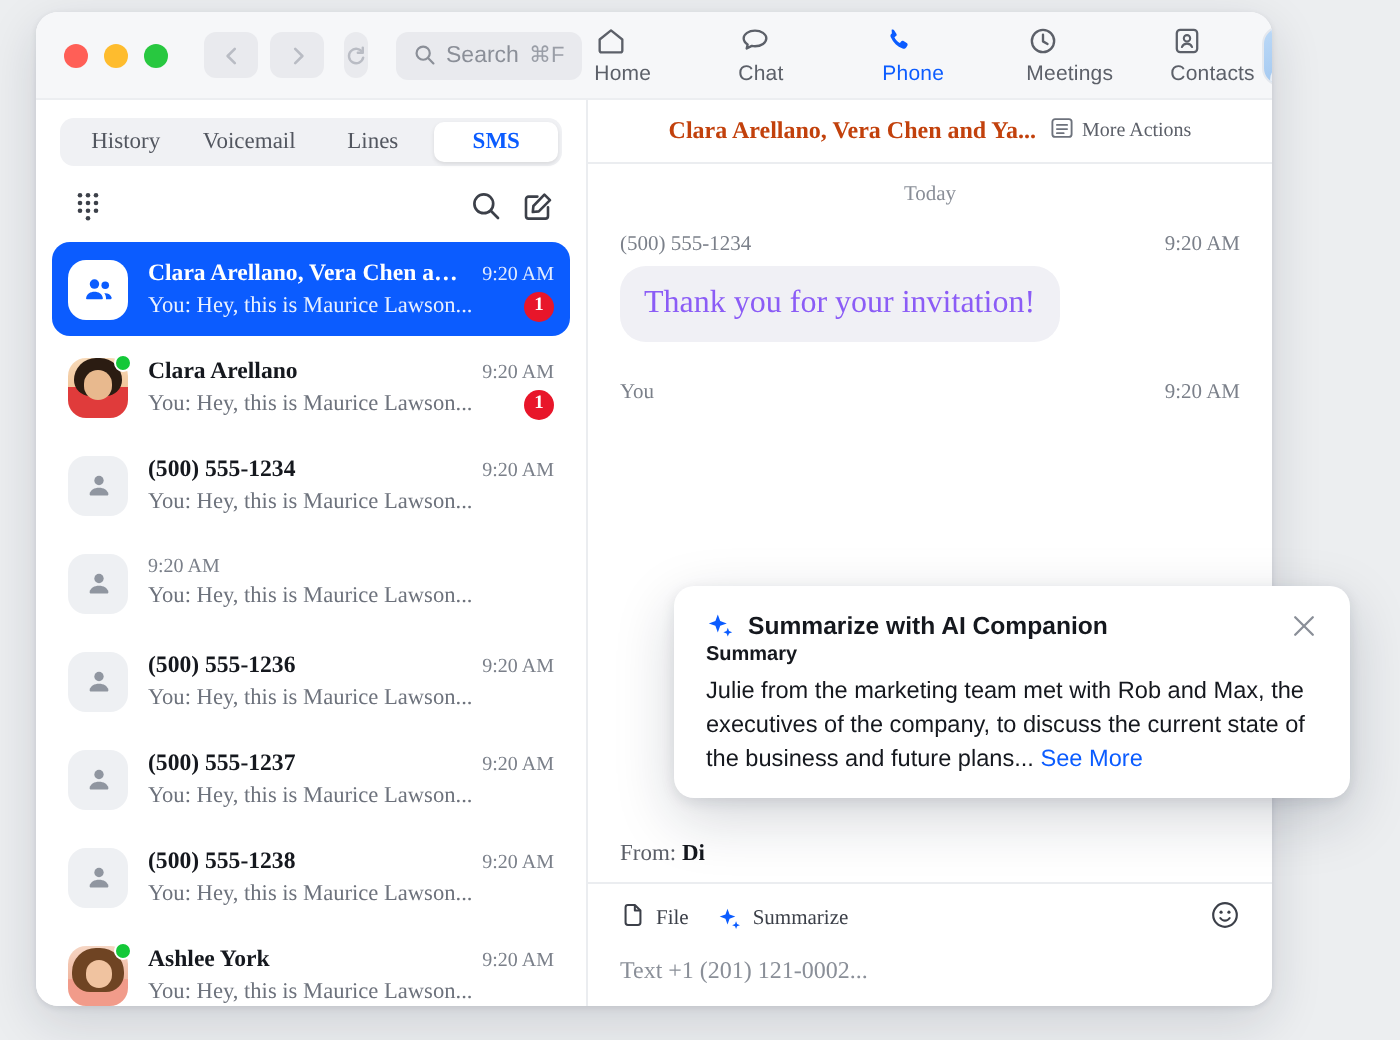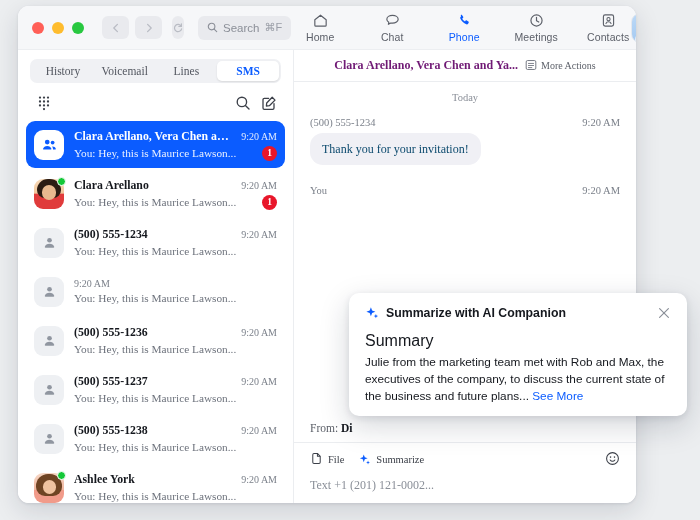"Home" .navitem { align-items: center -> none }
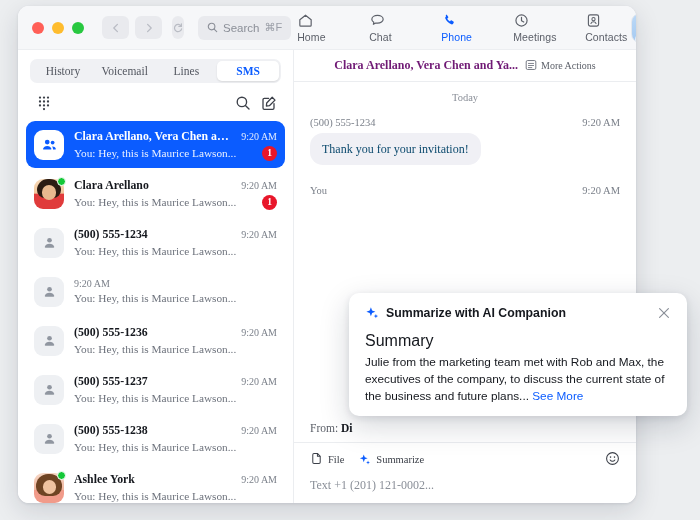"Clara Arellano, Vera Chen and" .mhtitle { color: #701a75 -> #c2410c }
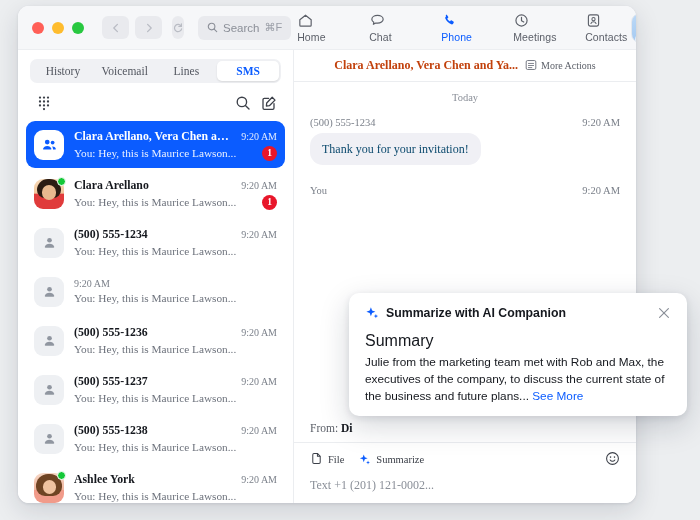"Thank you for your invitation!" .bubble { color: #0c4a6e -> #8b5cf6; font-size: 12px -> 16px }
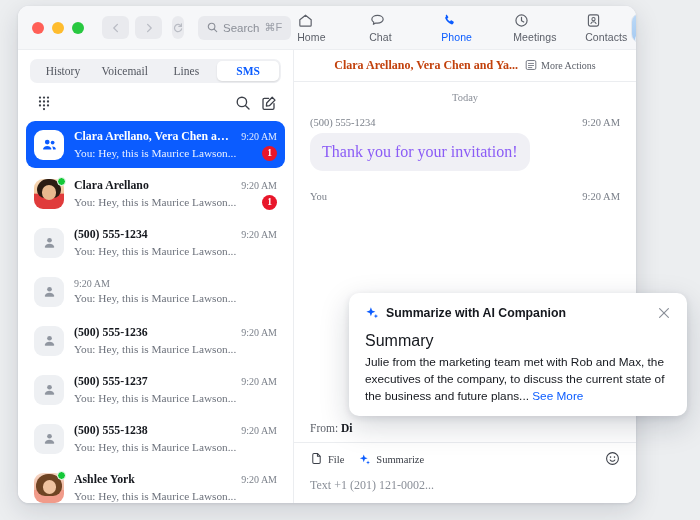"Summarize with AI Companion" .aipopup { left: 349px -> 337px }
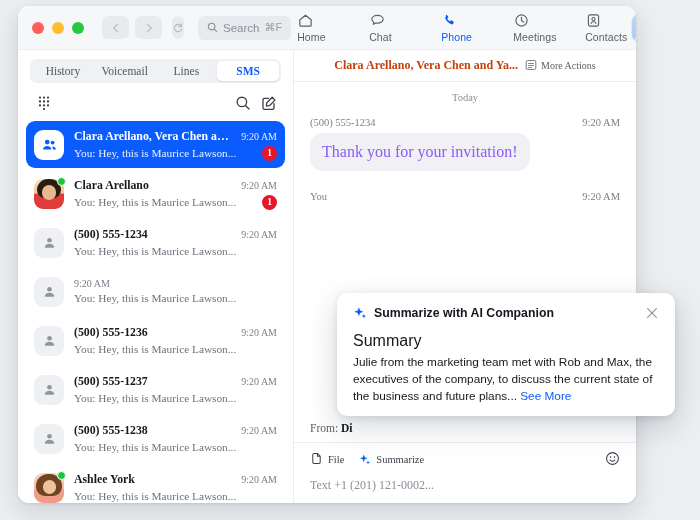"Summary" .aisub { font-size: 16px -> 10px; font-weight: normal -> bold; margin-top: 12px -> 2px }
